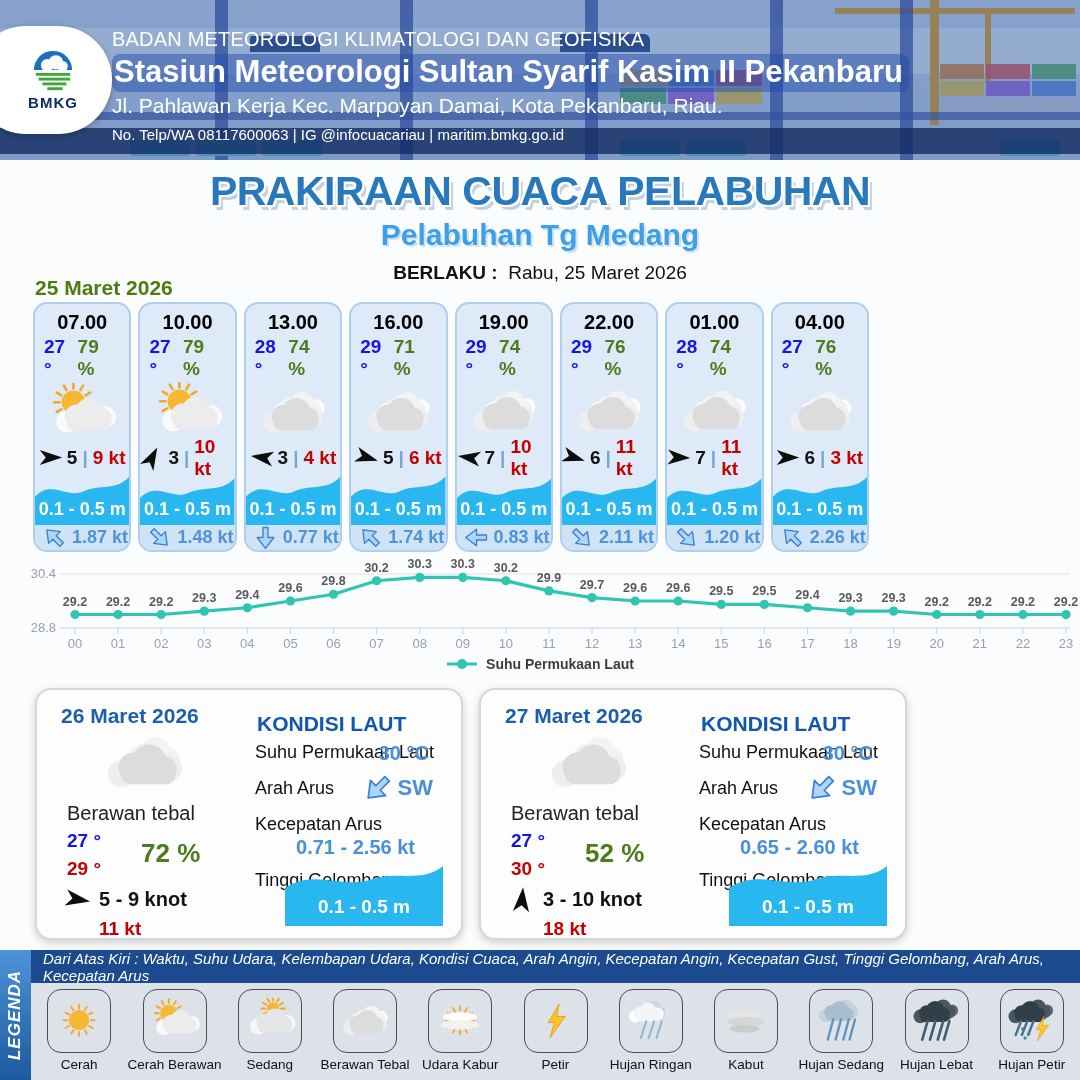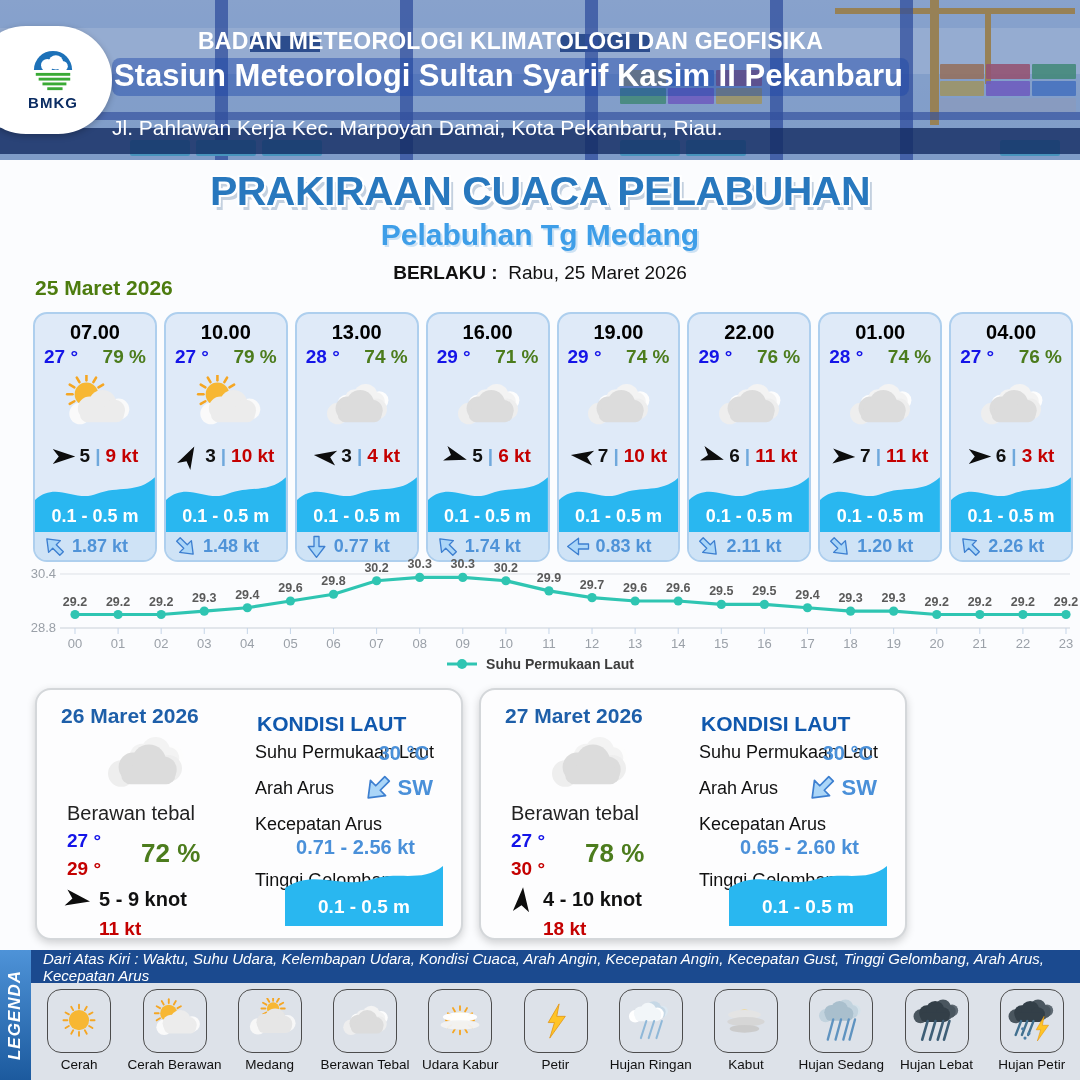"BADAN METEOROLOGI KLIMATOLOGI DAN" .hdr-org { font-size: 23px -> 20px; font-weight: bold -> normal; text-align: center -> none }
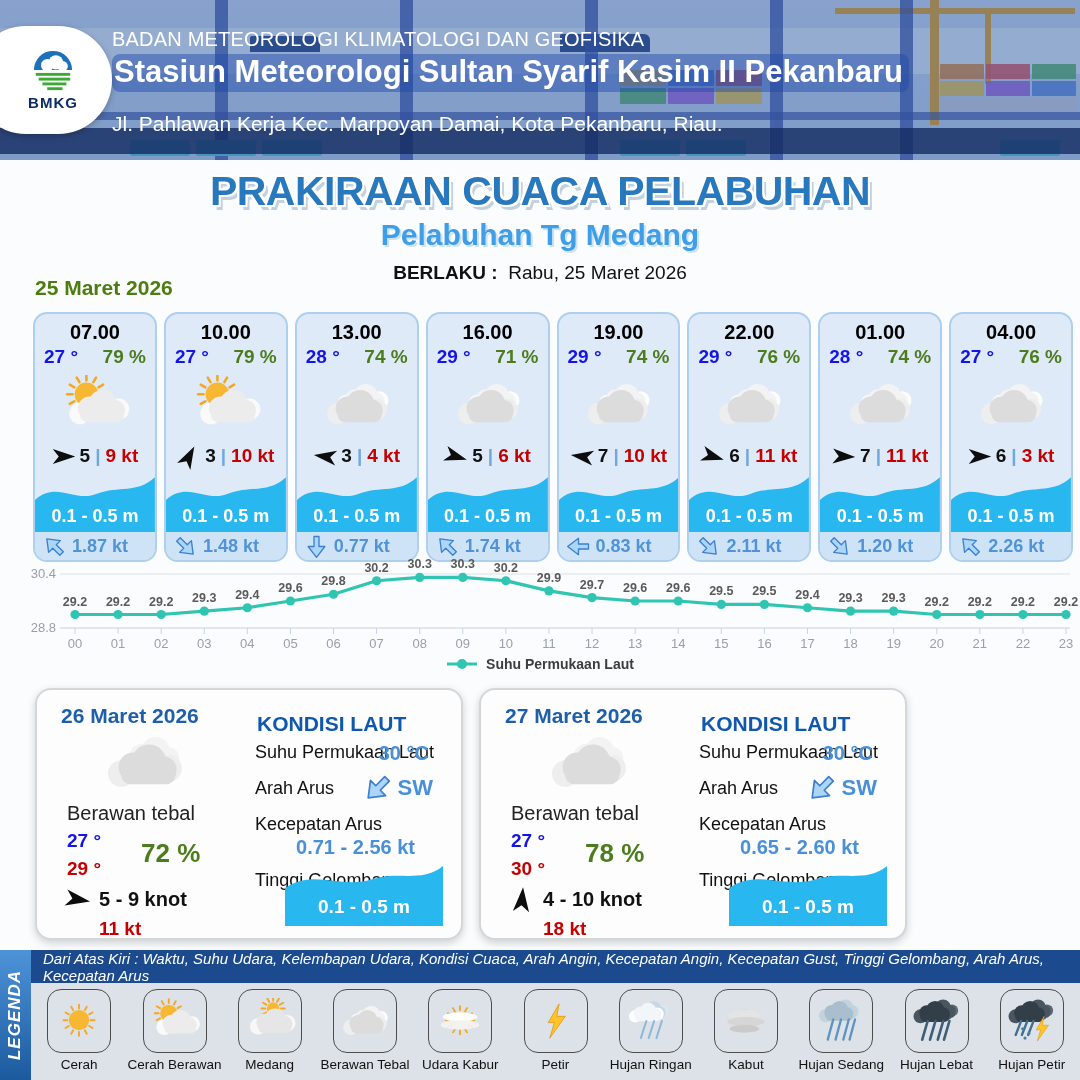"Jl. Pahlawan Kerja Kec. Marpoyan" .hdr-addr { margin-top: 20px -> 2px }
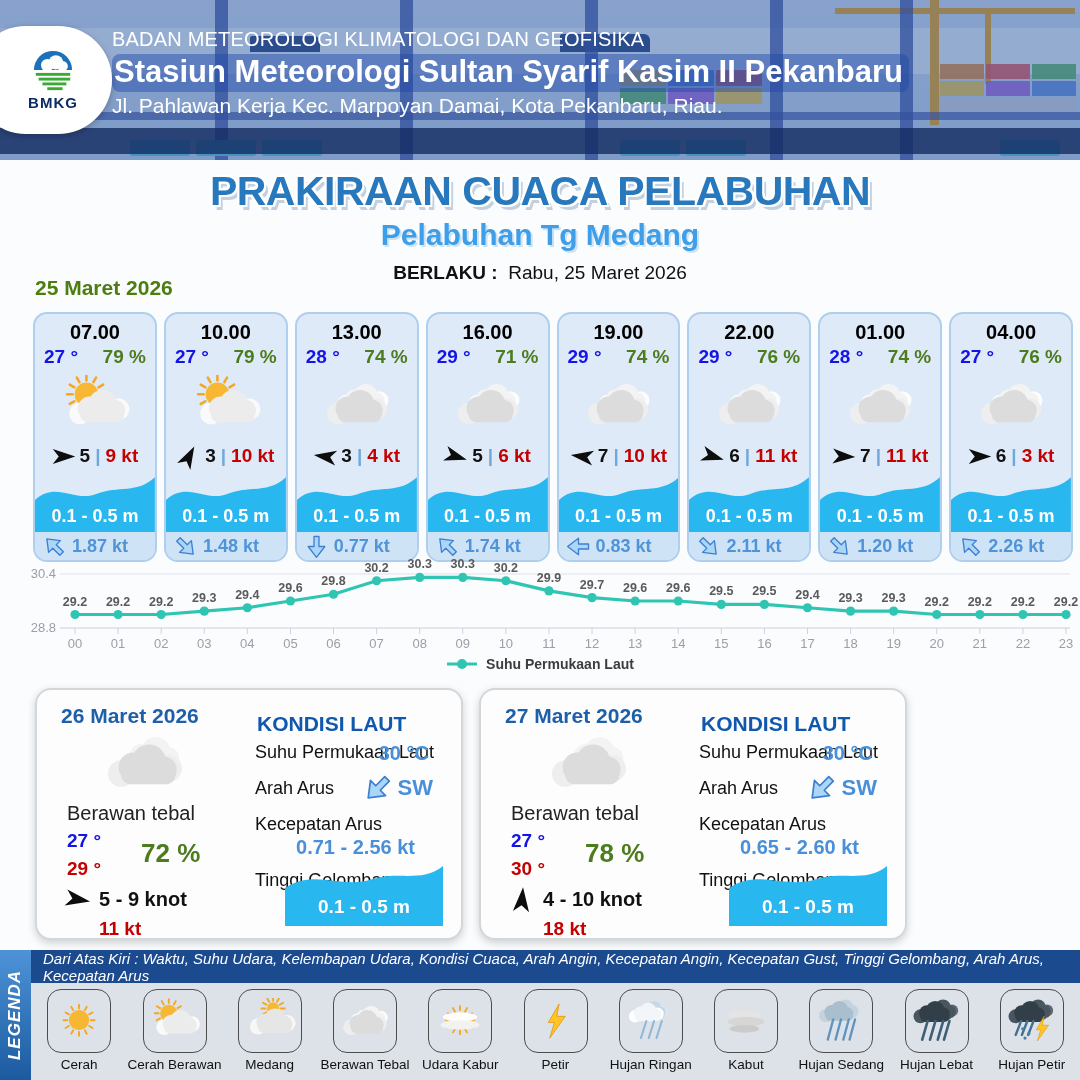"No. Telp/WA 08117600063 | IG" div.hdr-contact { html: none -> <div>No. Telp/WA 08117600063 | IG @infocuacariau | maritim.bmkg.go.id</div> }
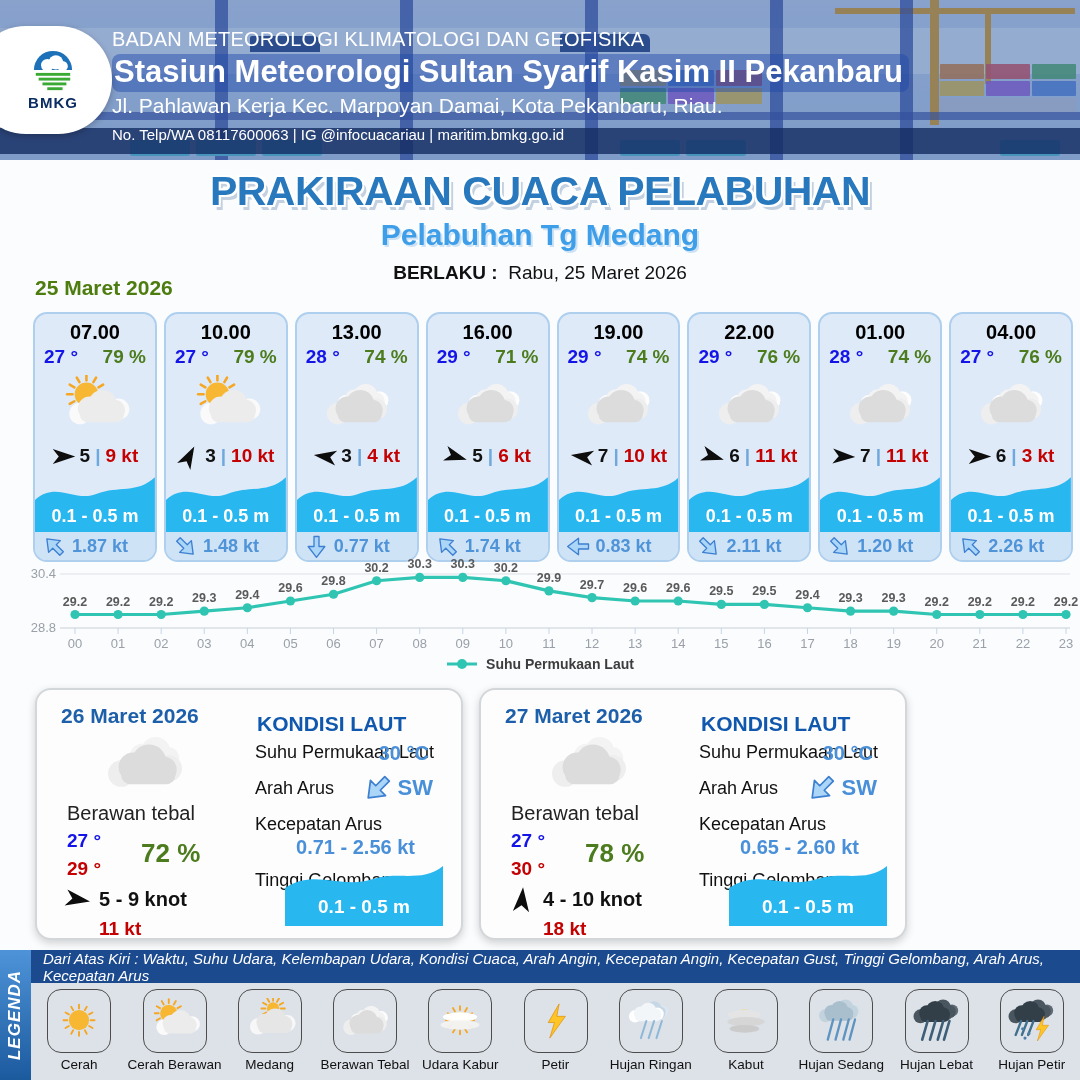"07.00" .cards { margin-top: 10px -> none; width: 1040px -> 836px }
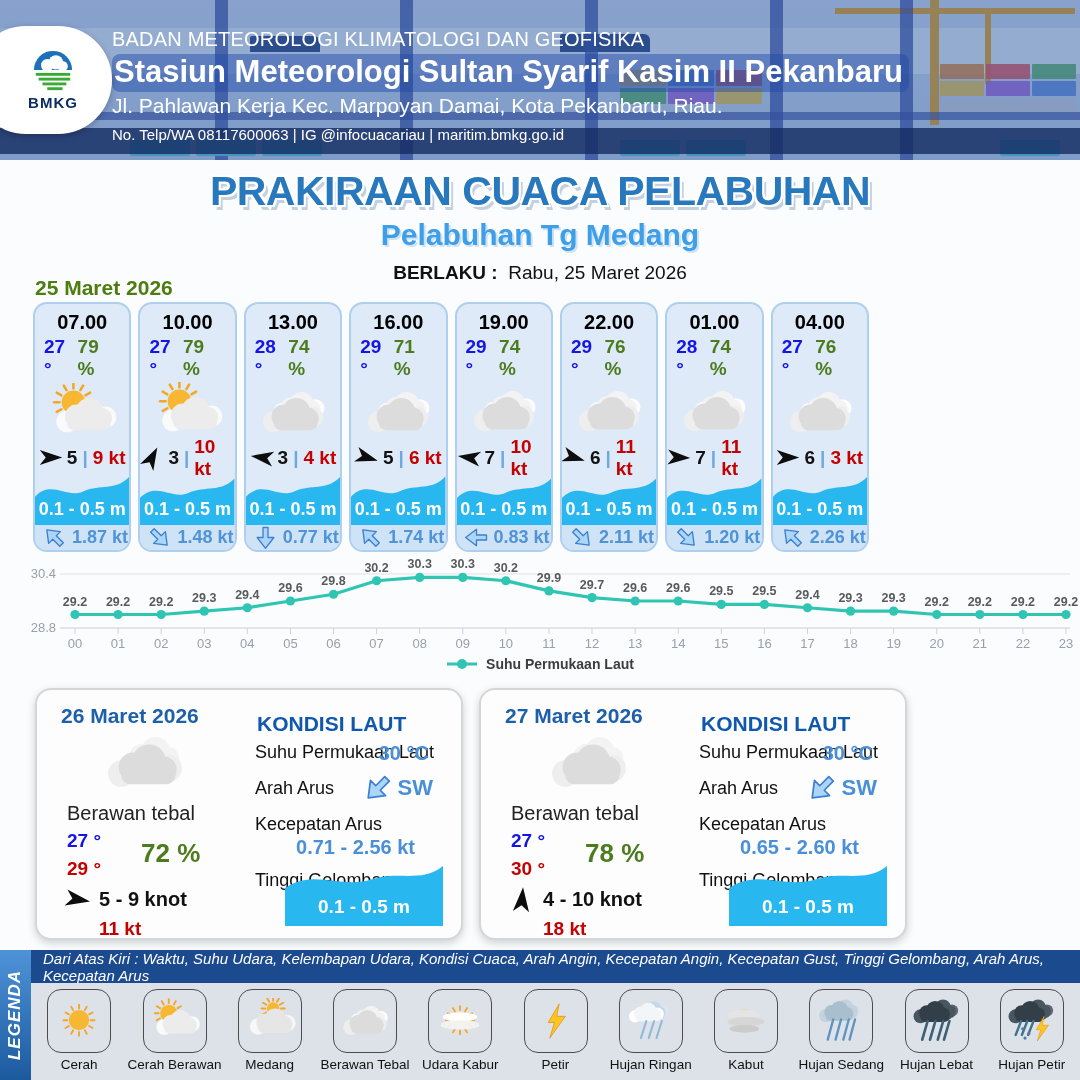"78 %" div.d-rh { text: 78 -> 52 }
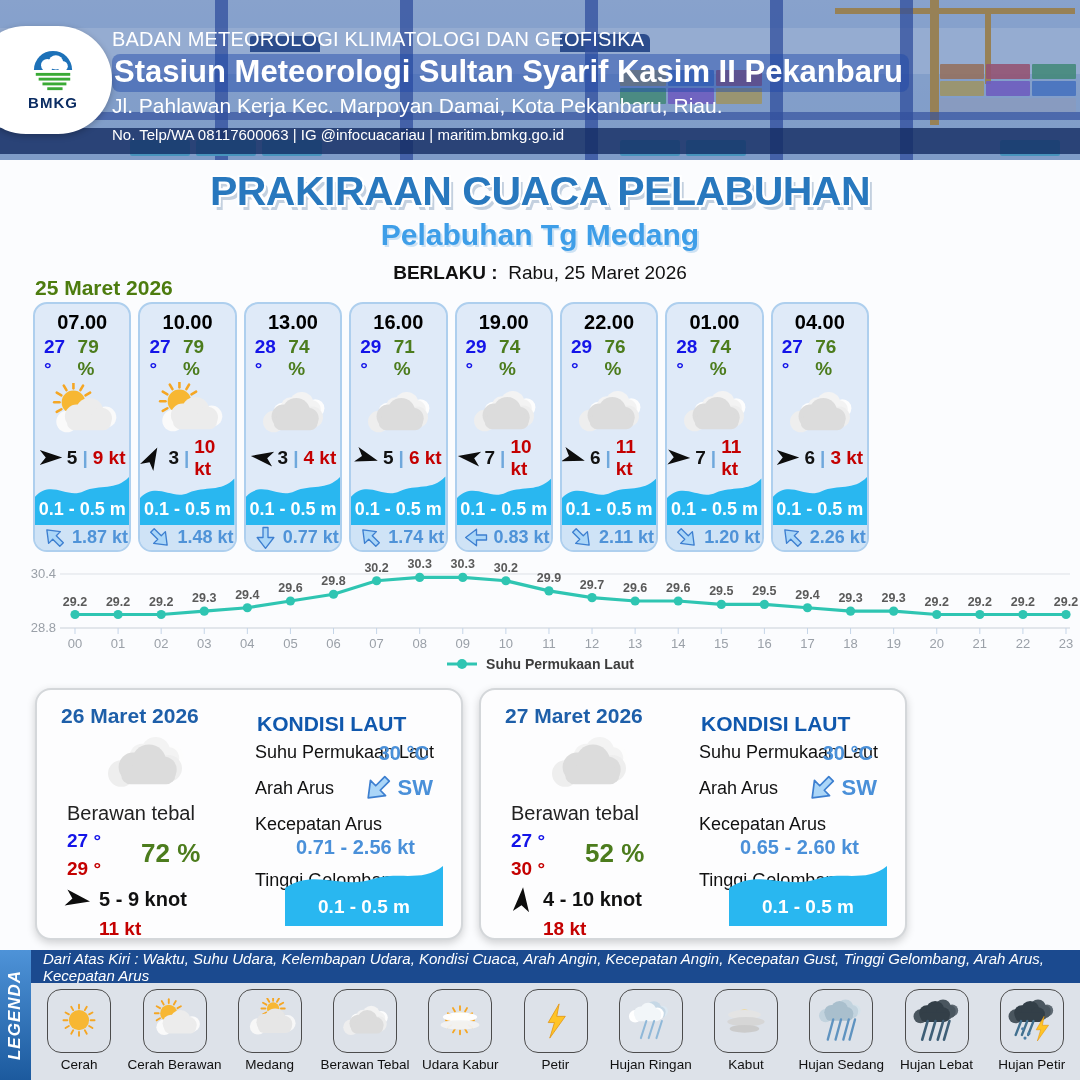"4 - 10 knot" span.d-wrange { text: 4 -> 3 }
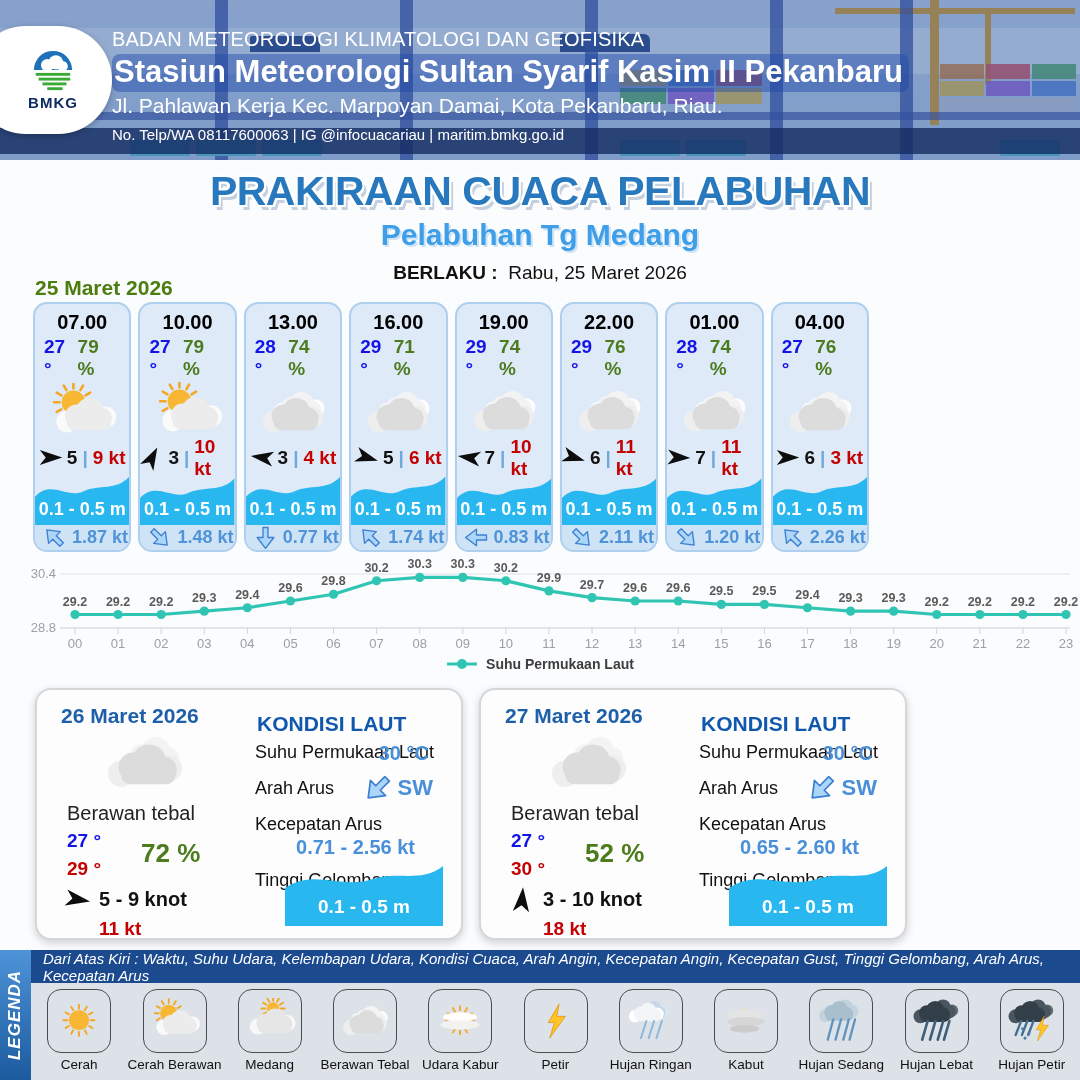"Medang" div.li-label { text: Medang -> Sedang }
